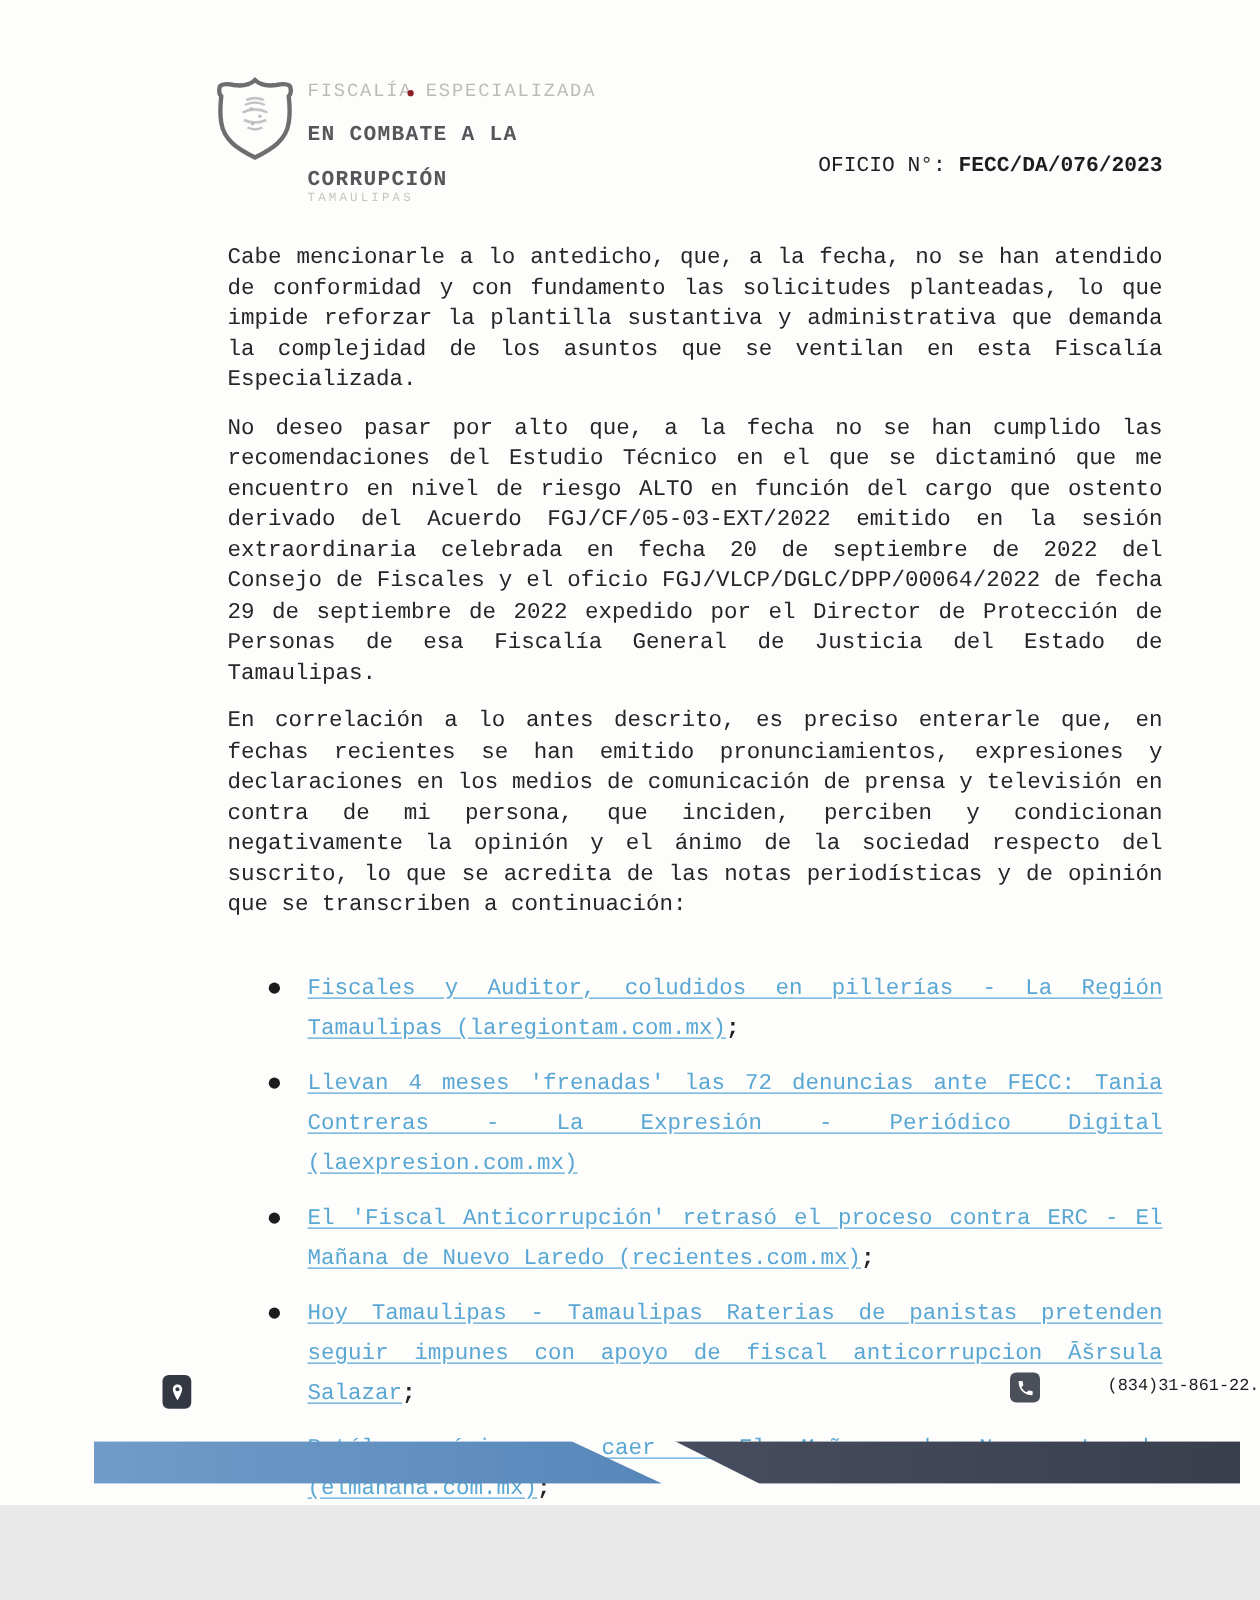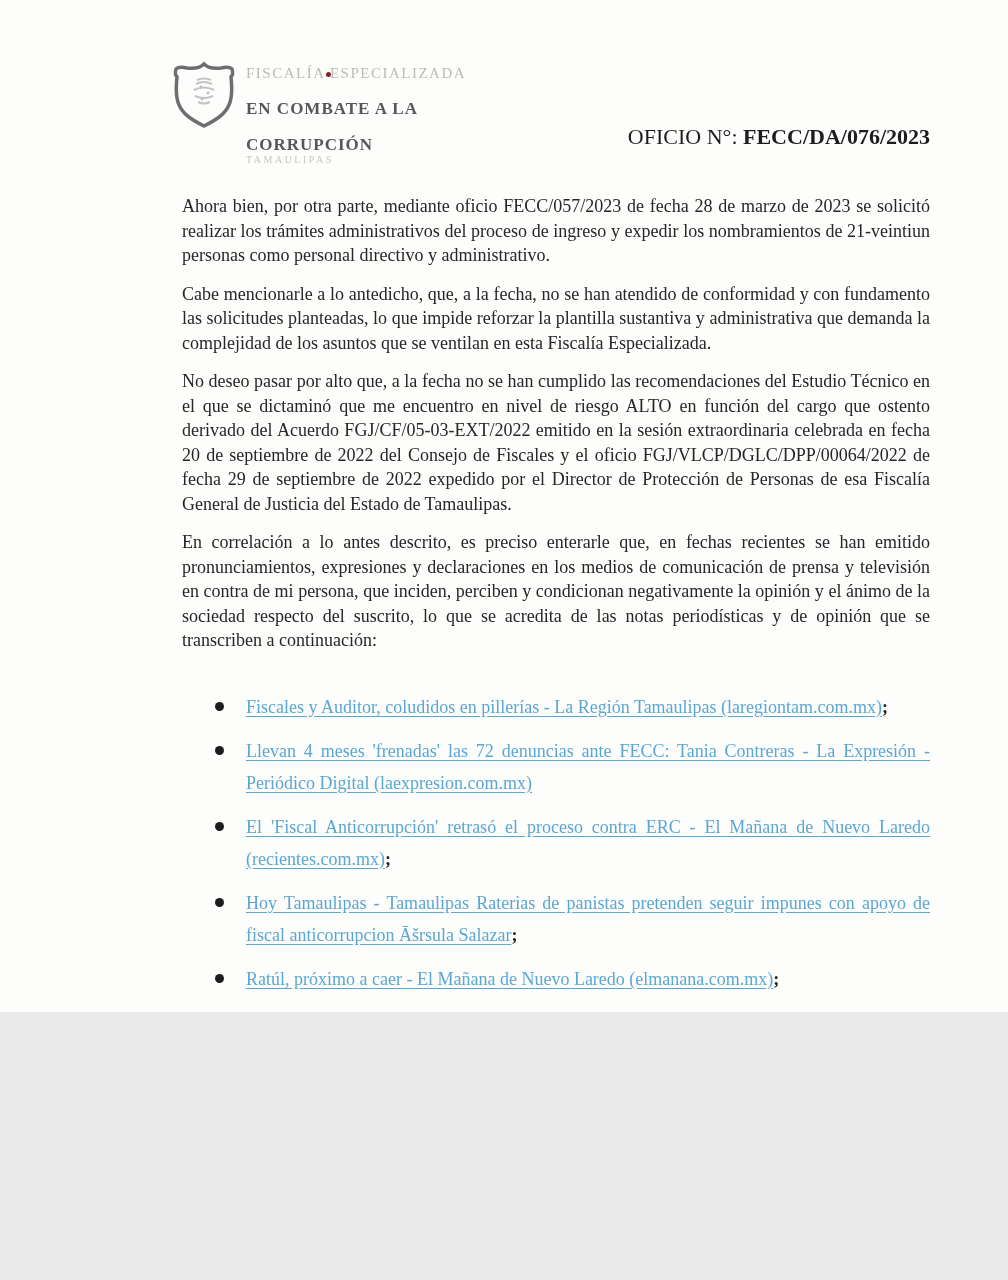"FISCALÍA ESPECIALIZADA" .page { font-family: Liberation Serif, serif -> Liberation Mono, monospace; height: 1012px -> 1204px }
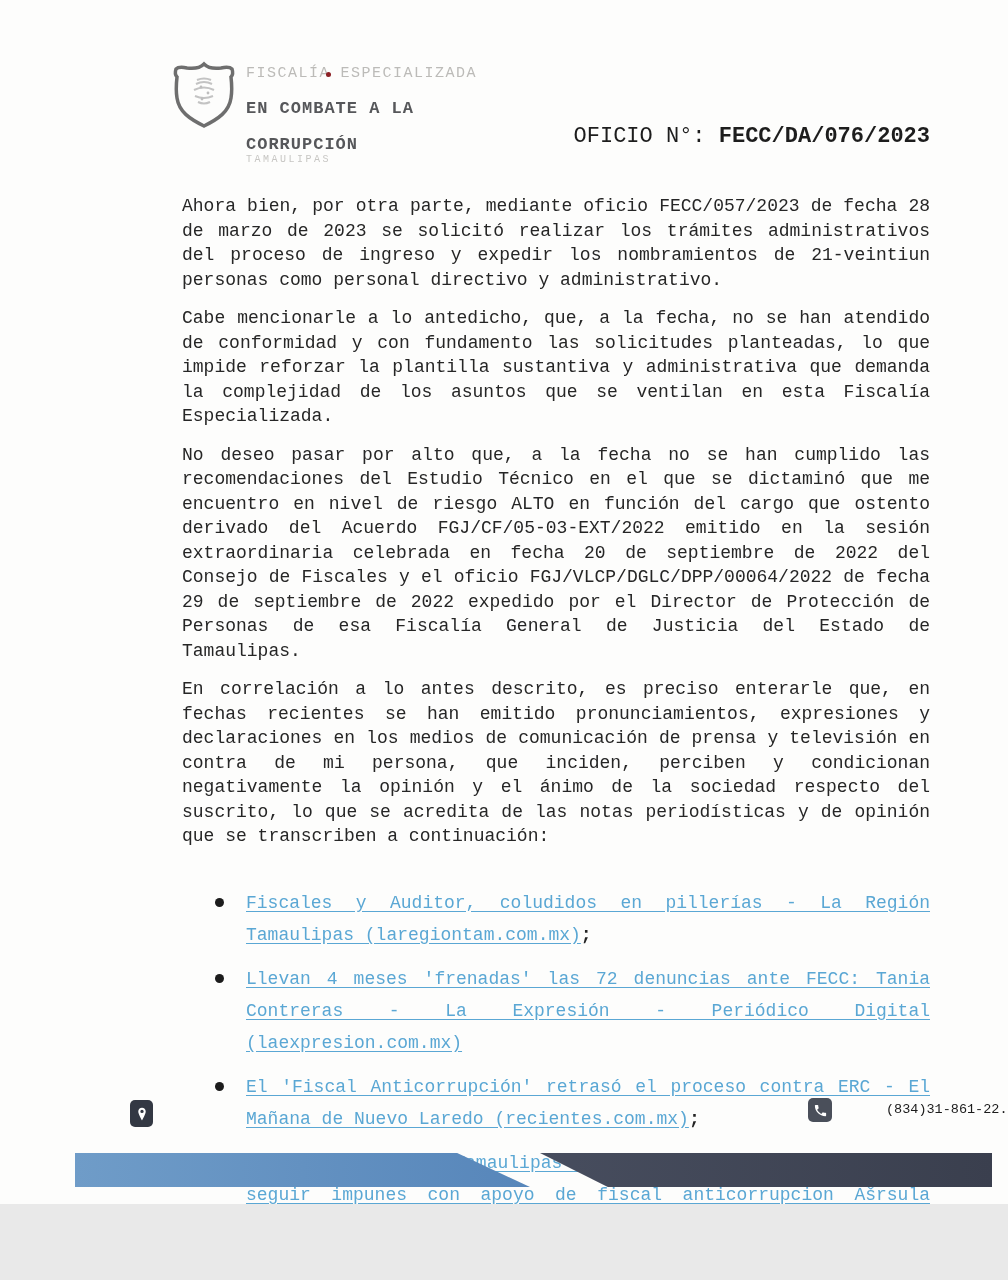"OFICIO N°: FECC/DA/076/2023" .oficio { font-size: 22px -> 17px }
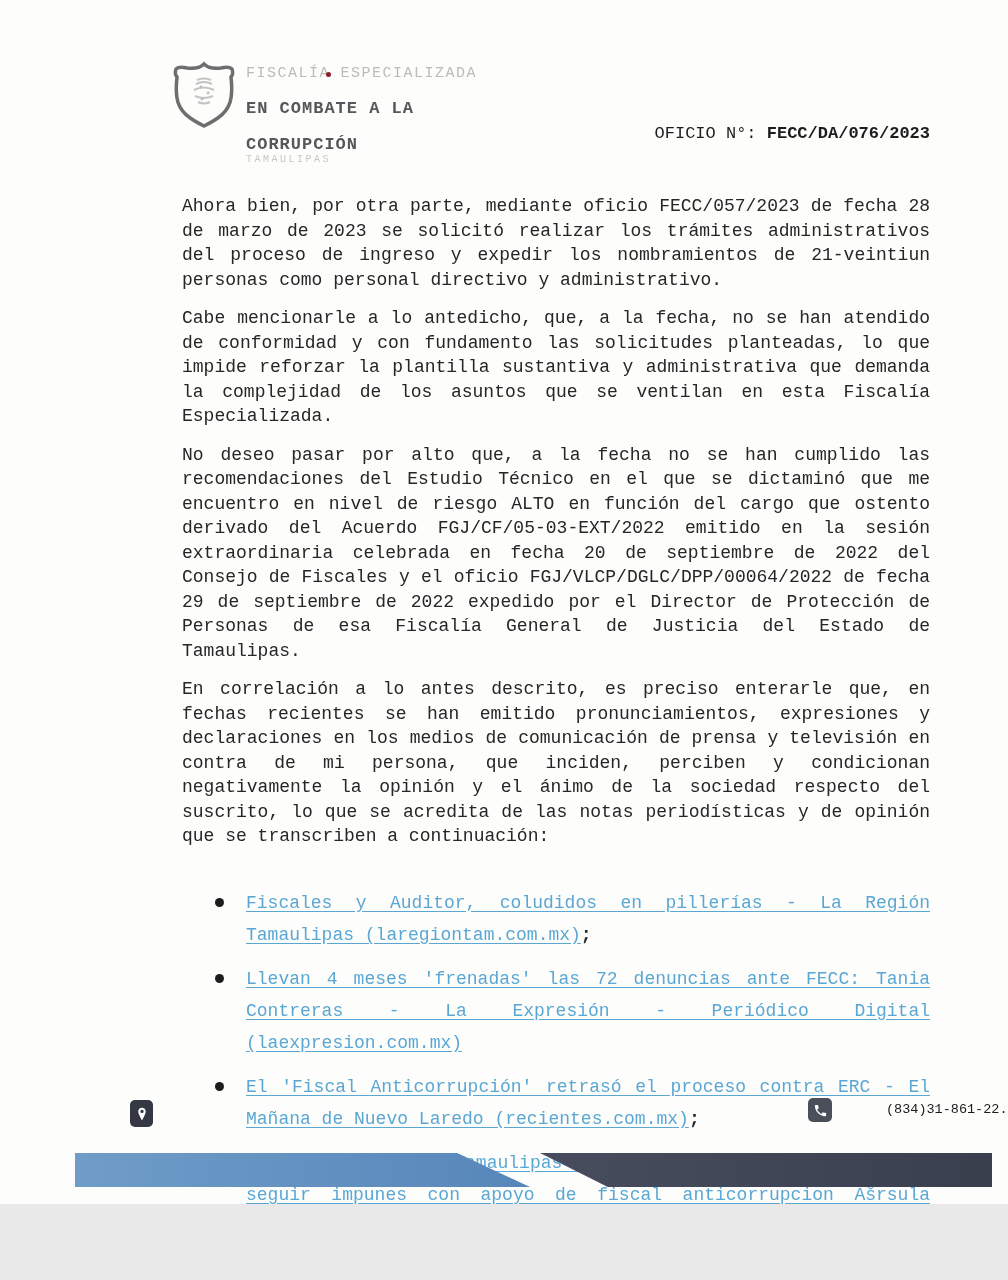"Ahora bien, por otra parte," p { html: <p>Ahora bien, por otra parte, mediante oficio FECC/057/2023 de fecha 28 de marzo de 2023 se solicitó realizar los trámites administrativos del proceso de ingreso y expedir los nombramientos de 21-veintiun personas como personal directivo y administrativo.</p> -> none }
